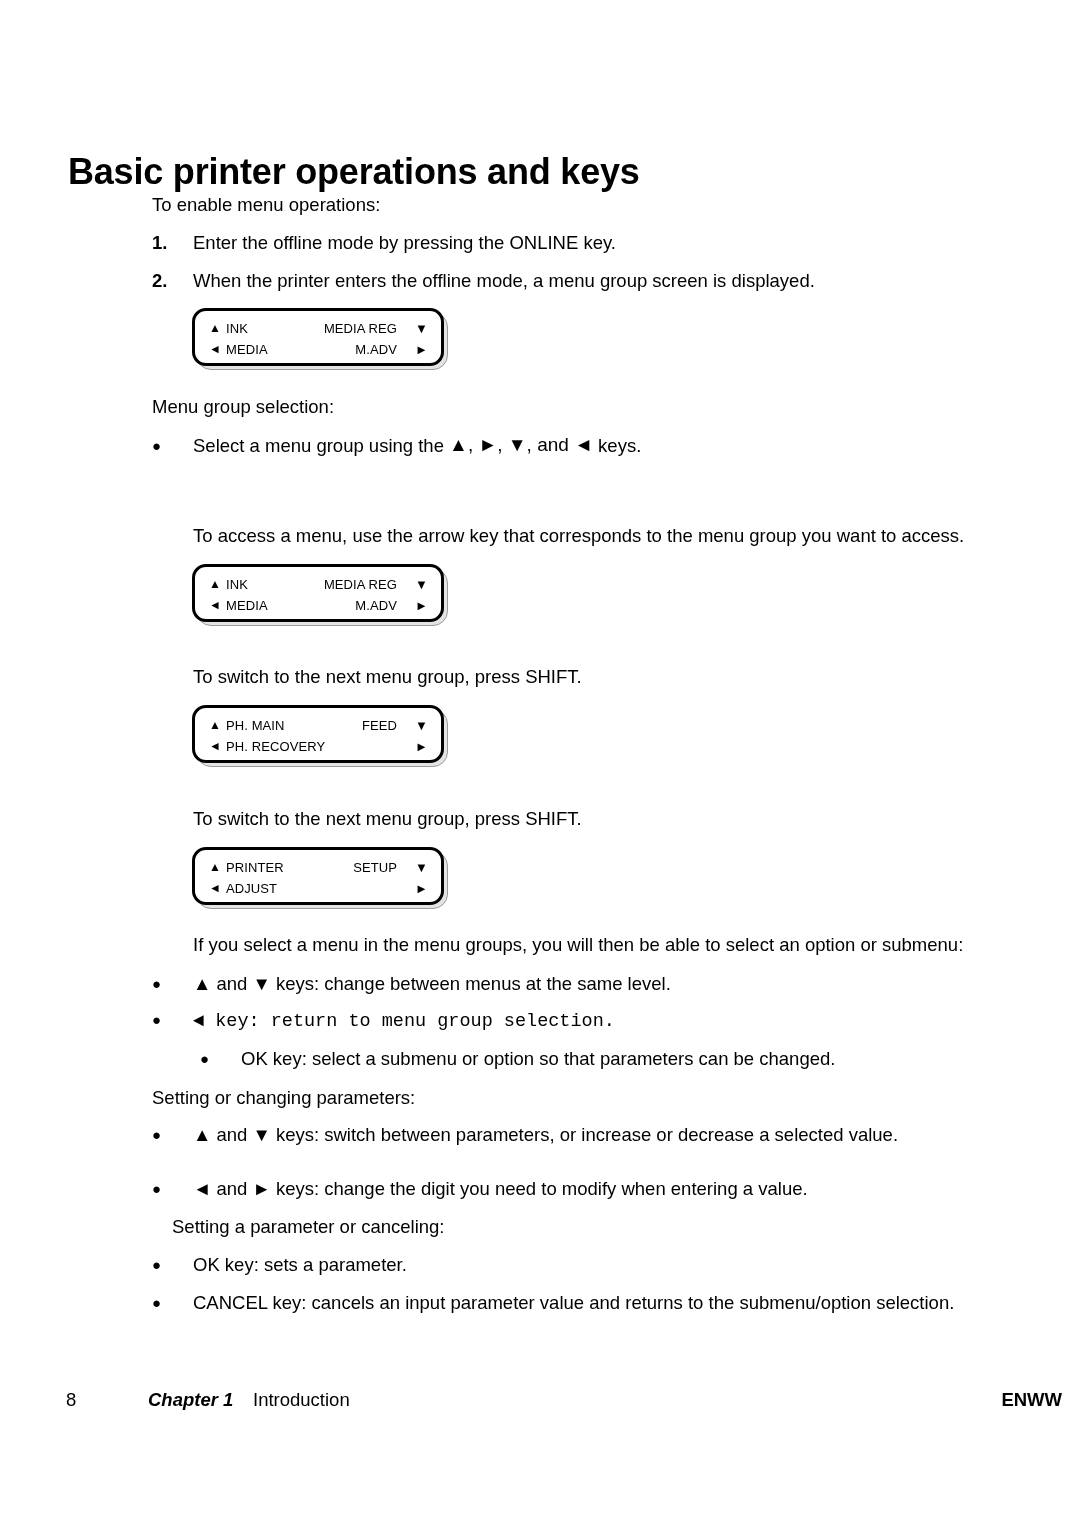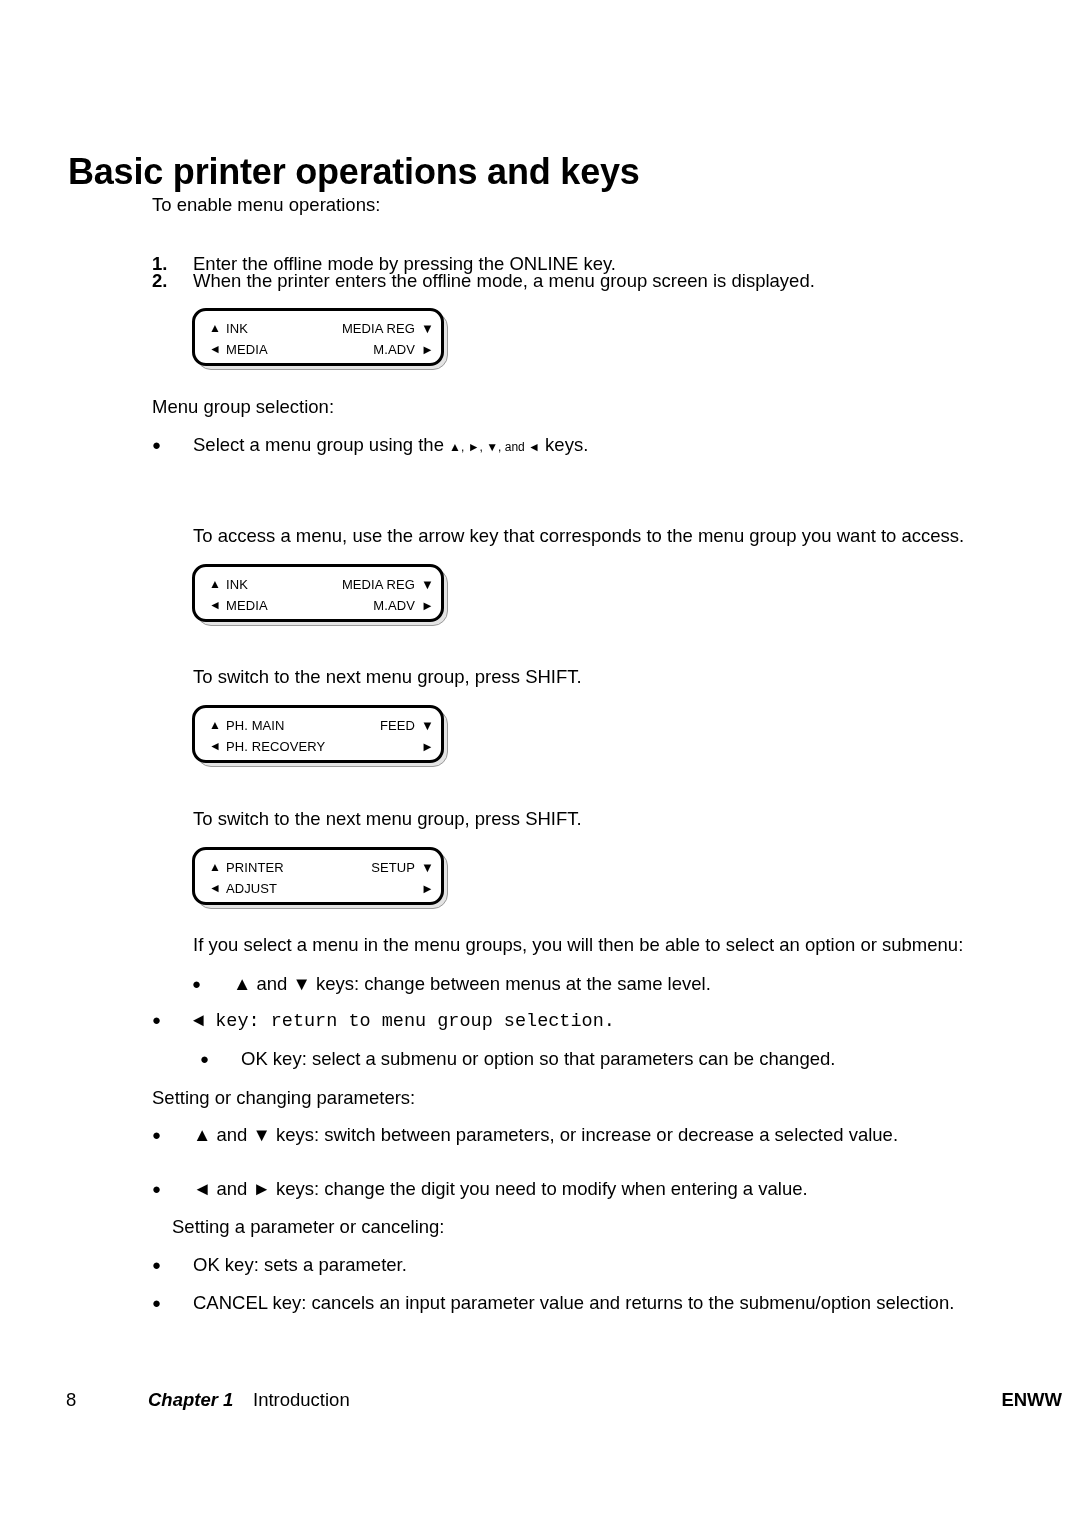"1. Enter the offline mode" div.num-item { margin-top: 21px -> none }
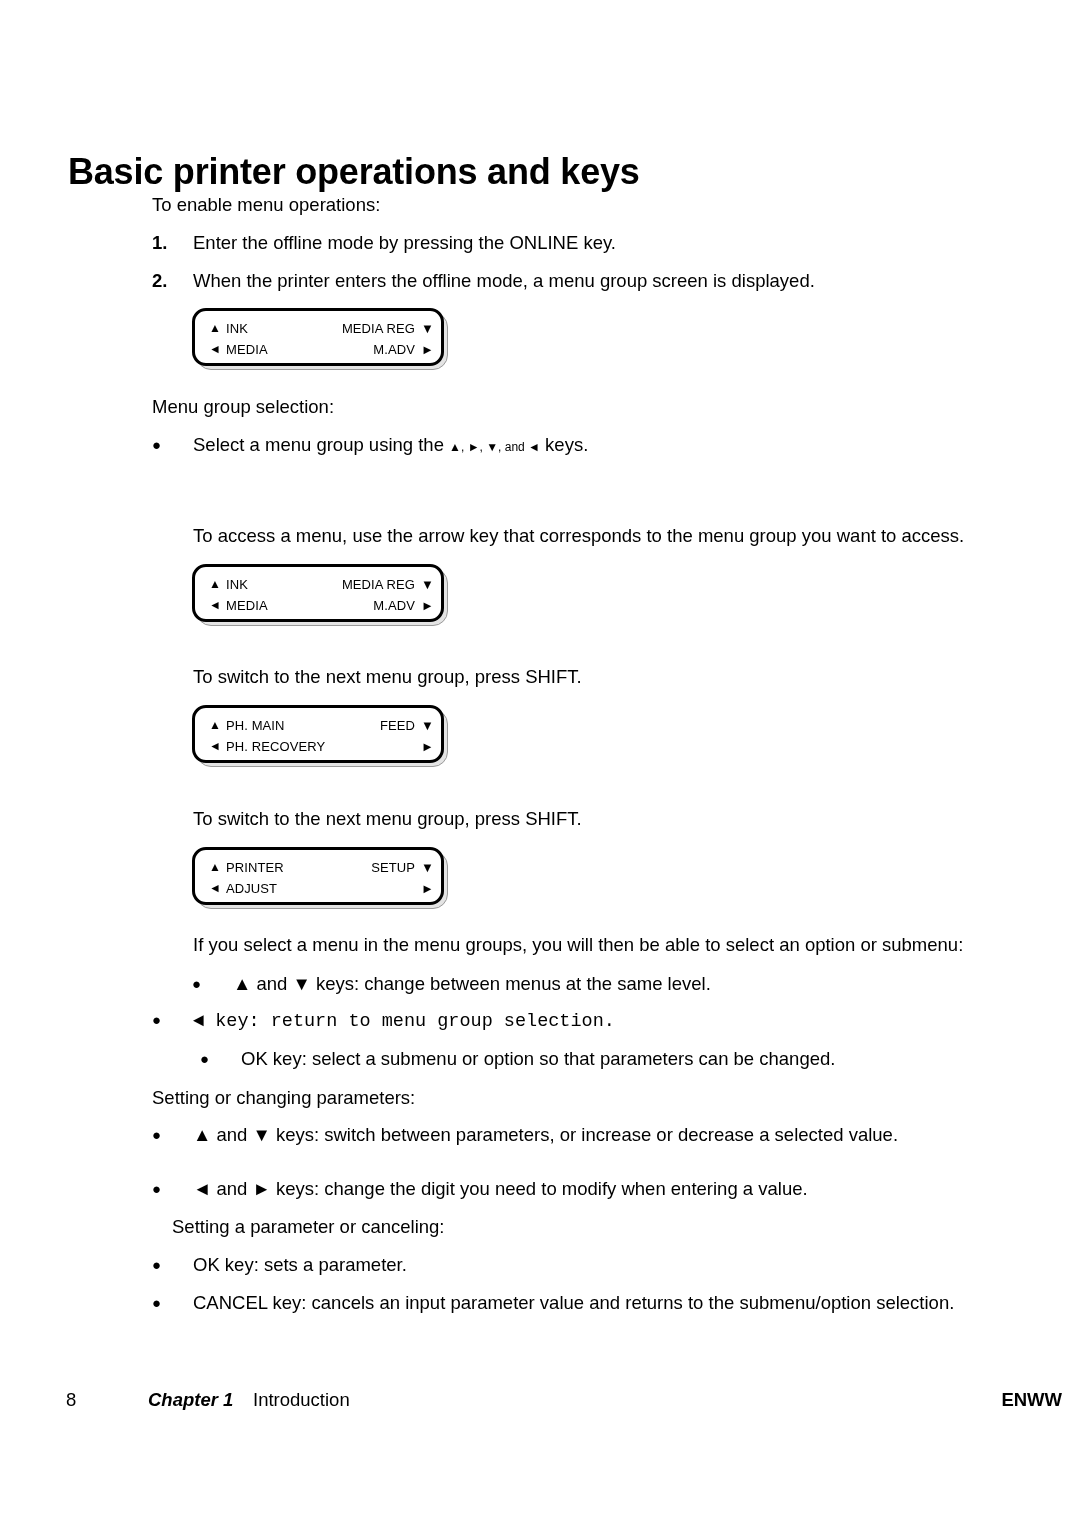"MEDIA REG" .lcd .right-cell { gap: 6px -> 18px; right: 7px -> 13px }
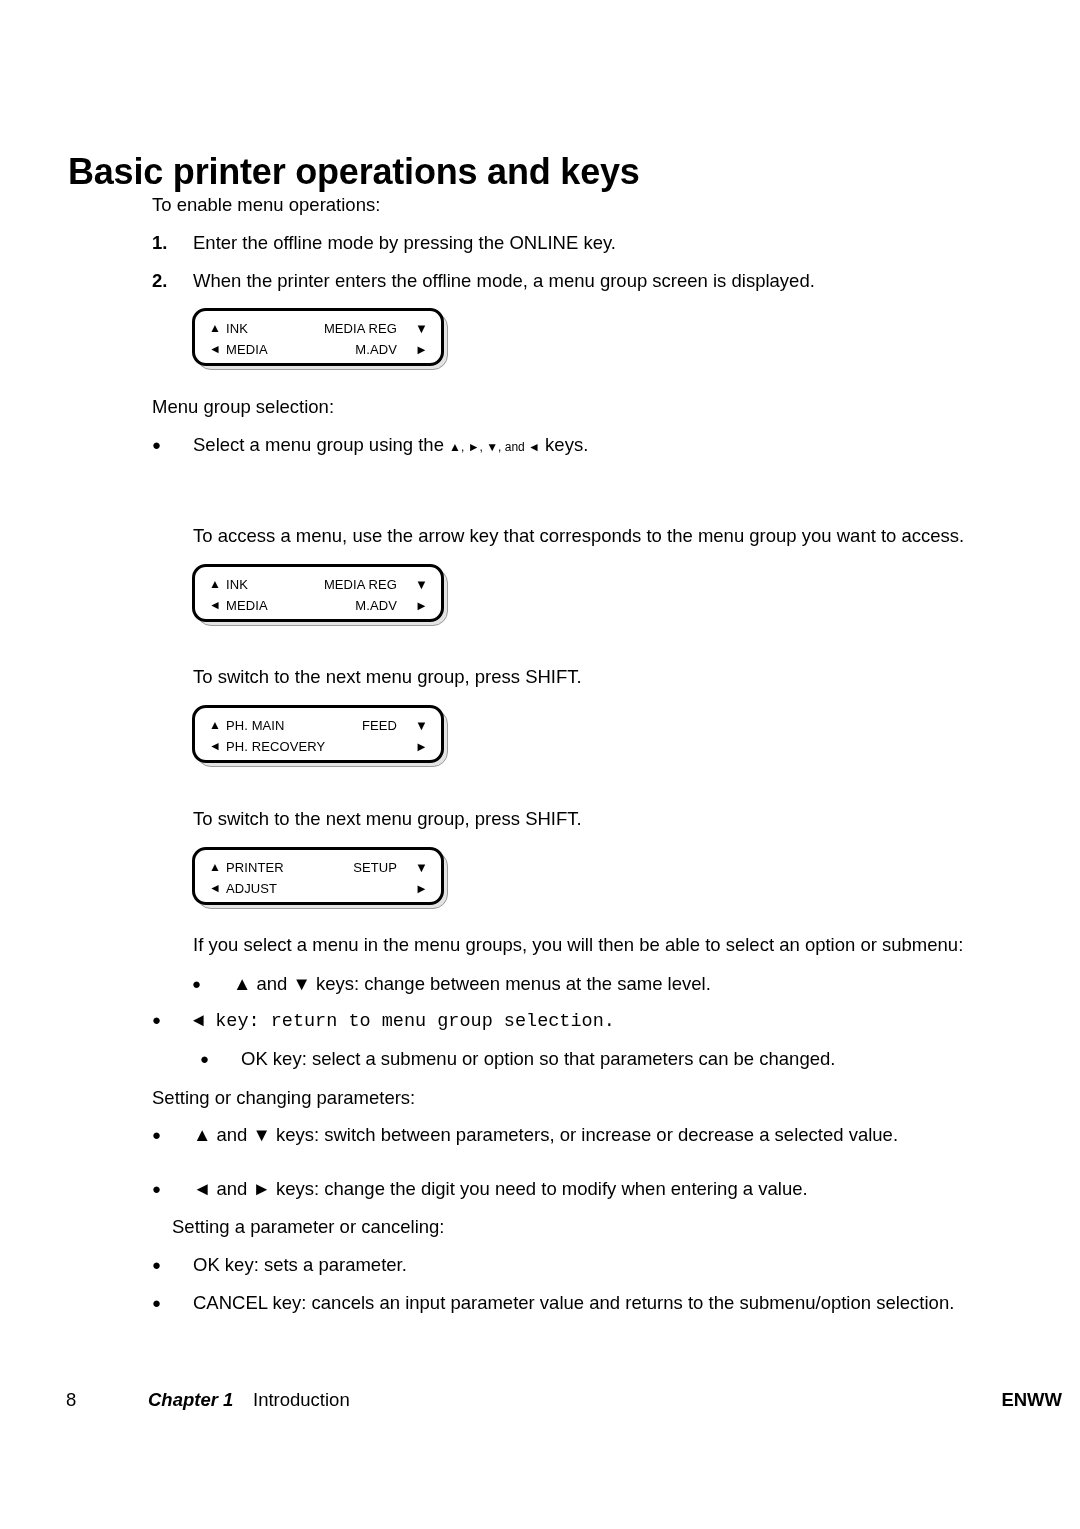"▲, ►, ▼, and ◄" .arrow { font-size: 12px -> 19px }
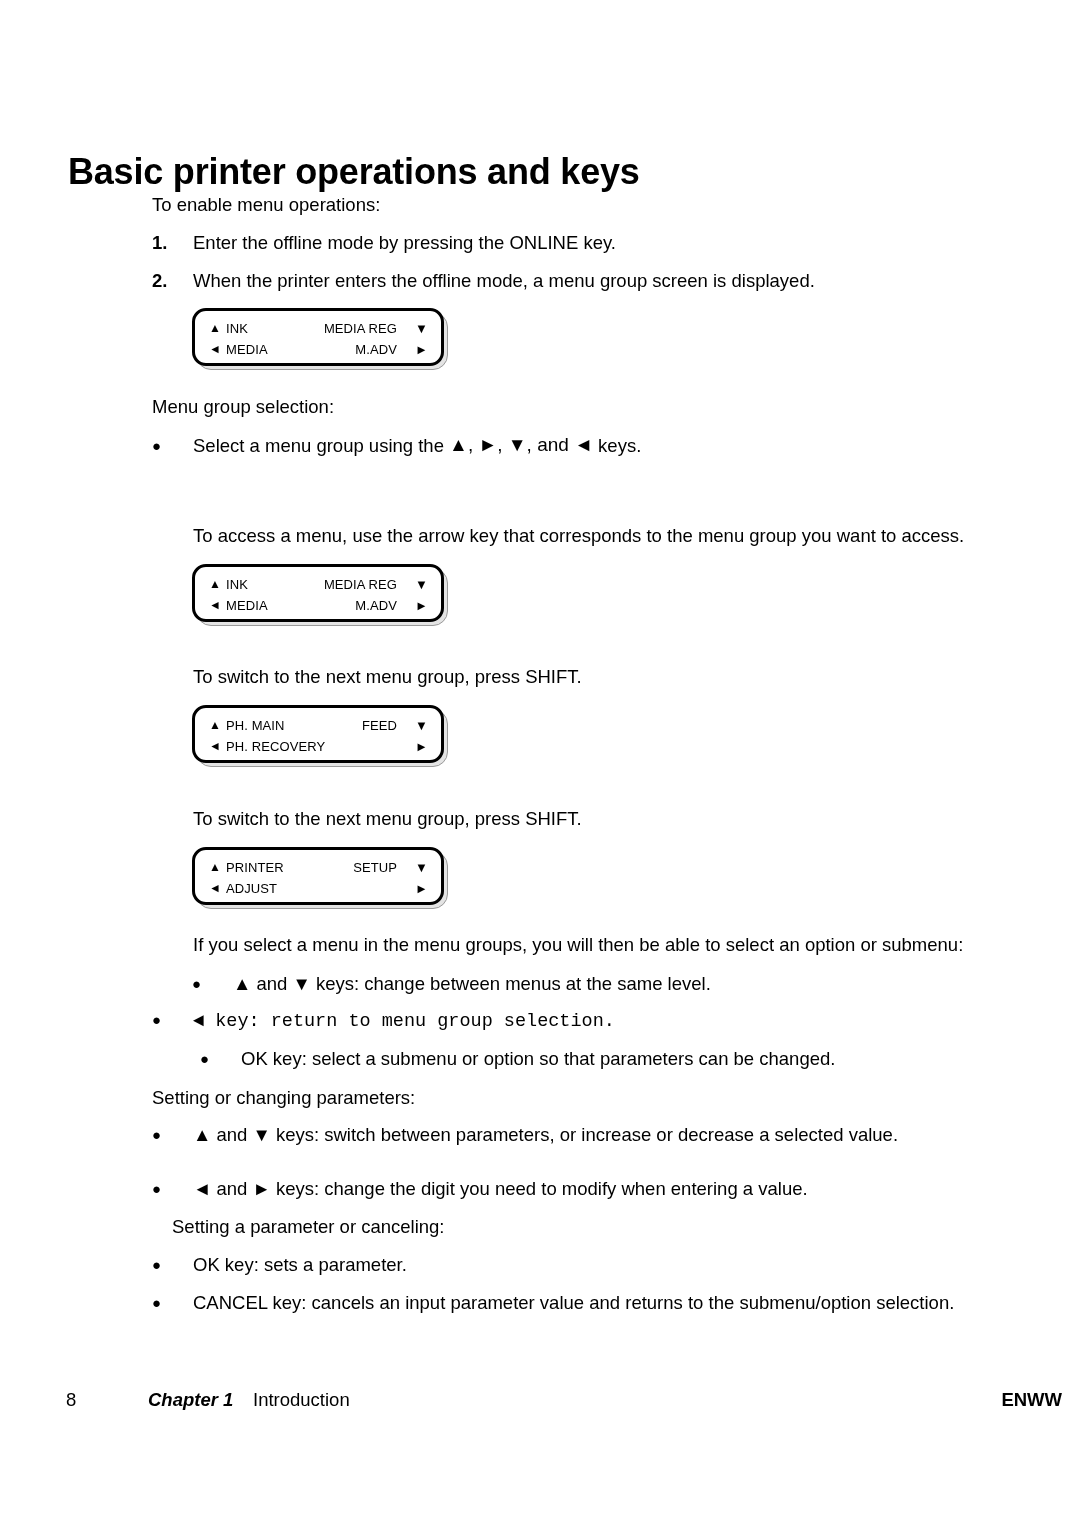"● ▲ and ▼ keys: change" div.bullet-item { margin-left: 40px -> none }
